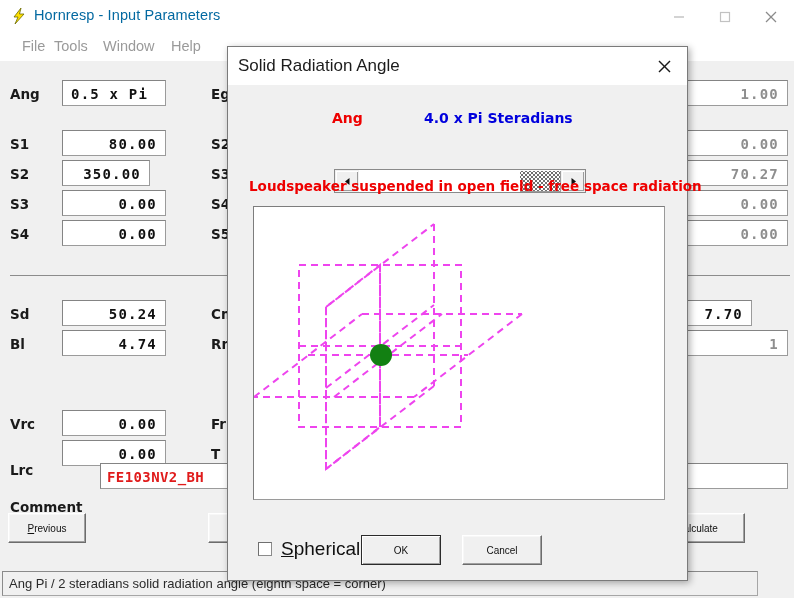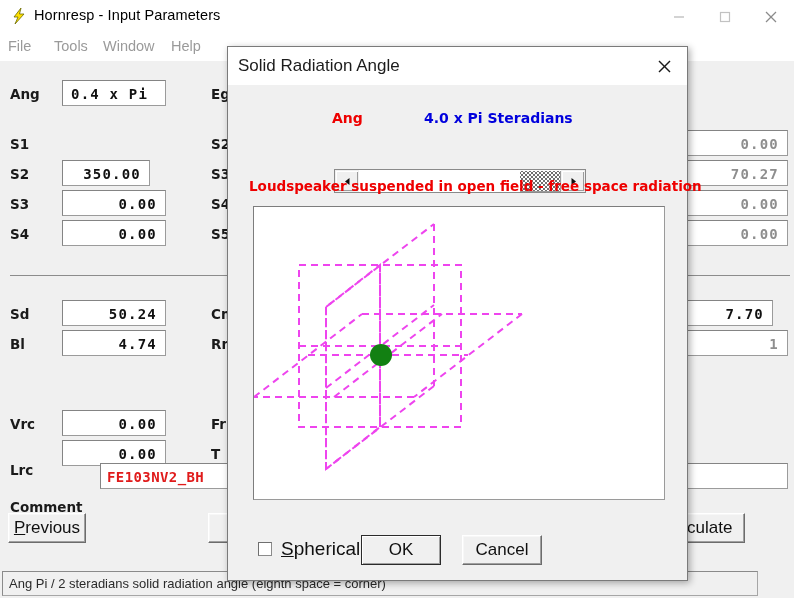"Hornresp - Input Parameters" .title-text { color: #000000 -> #0369a1 }
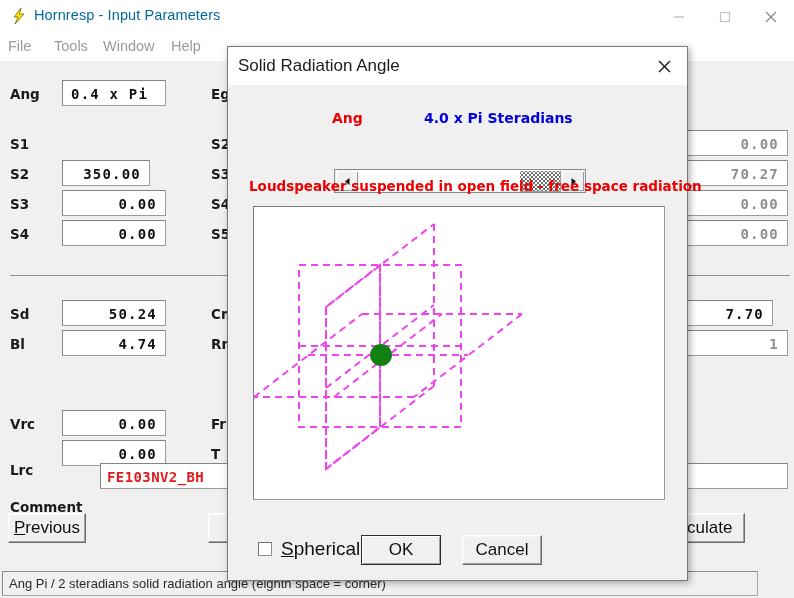"File" div.menu-item { left: 2px -> 16px }
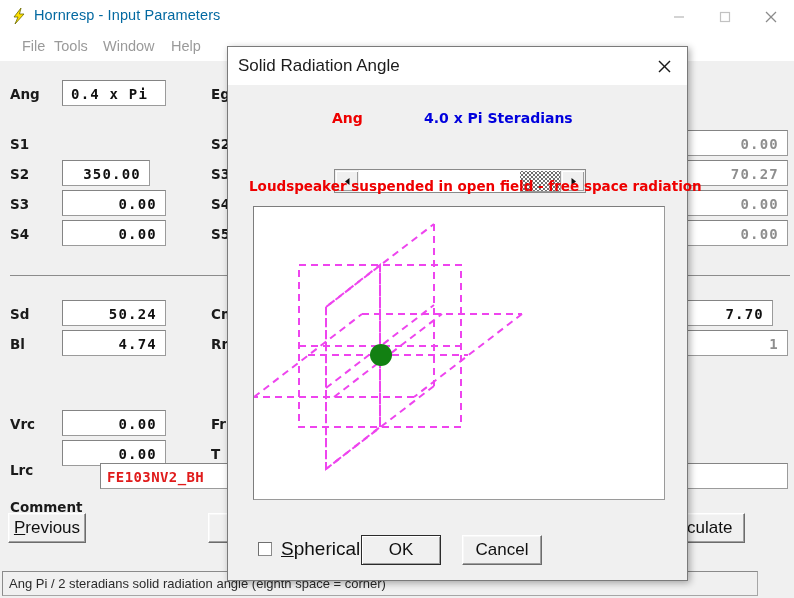"0.4 x Pi" div.fld-box { text: 0.4 -> 0.5 }
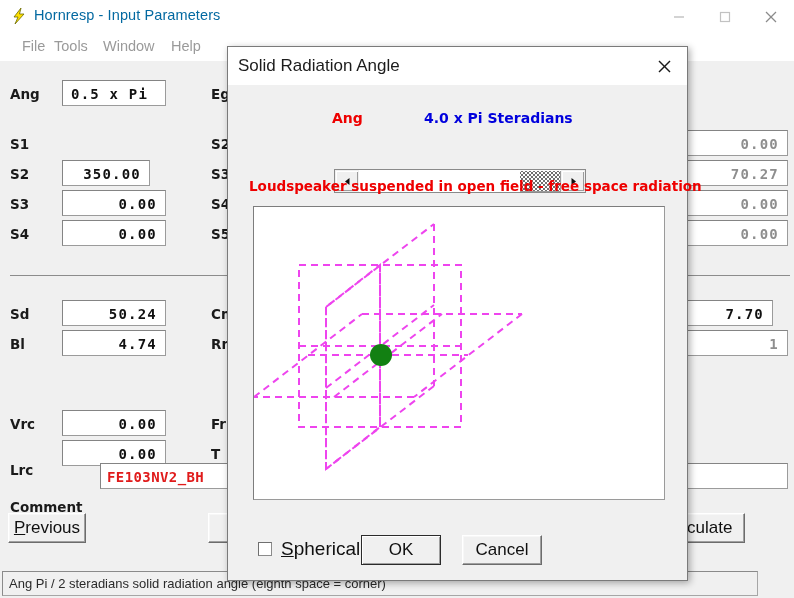"1.00" div.fld-box { html: none -> <div>1.00</div> }
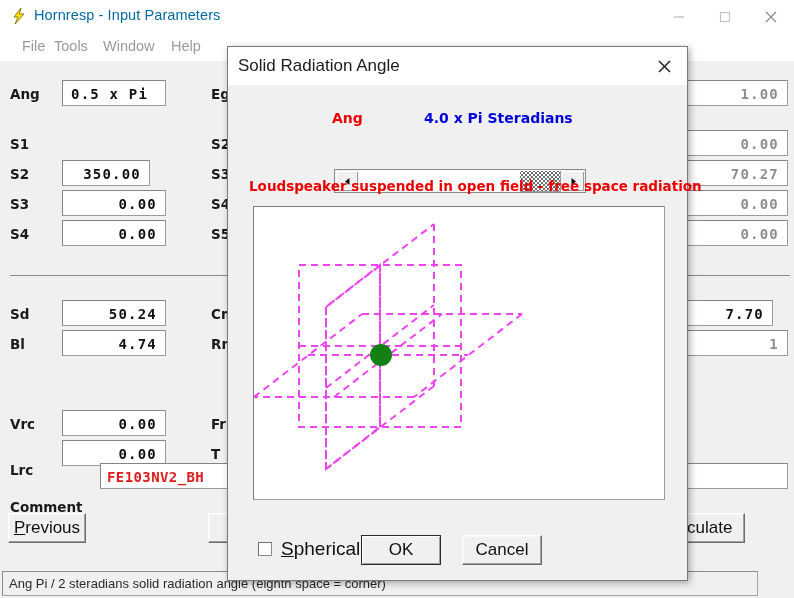"80.00" div.fld-box { html: none -> <div>80.00</div> }
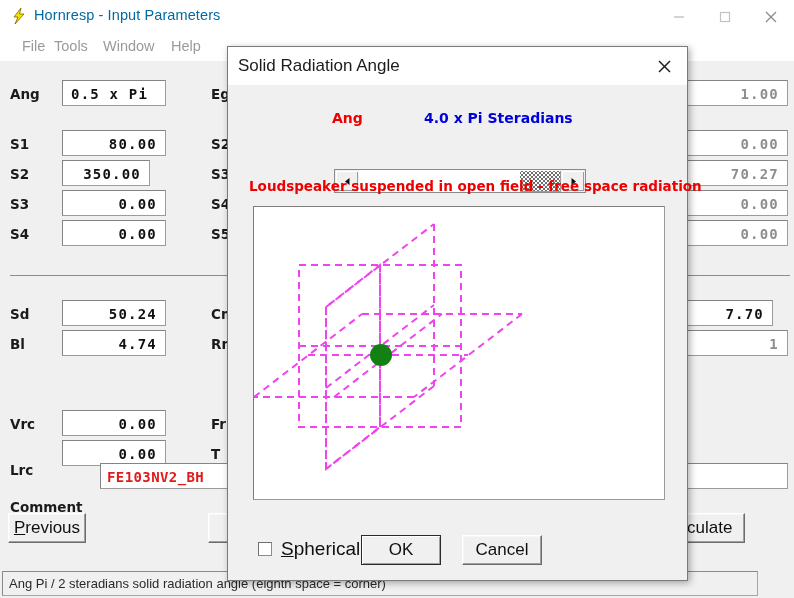"7.70" div.fld-box { left: 669px -> 648px }
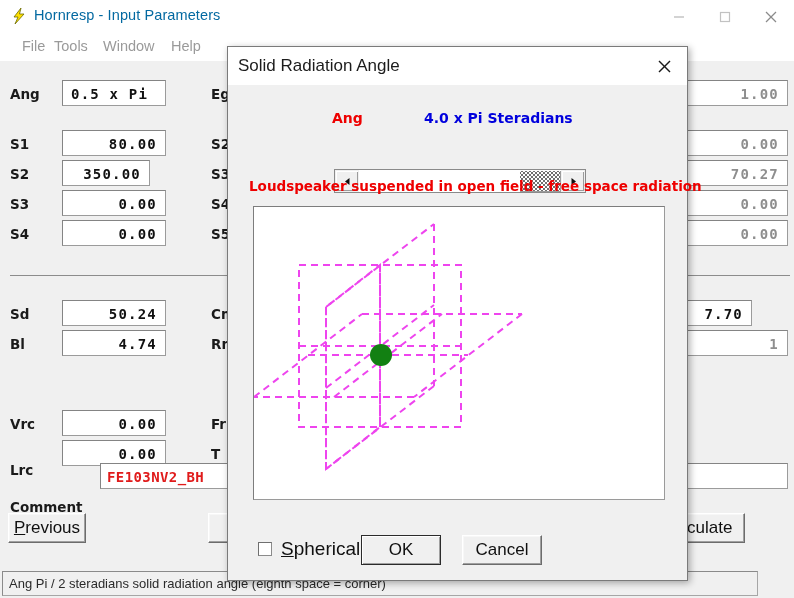"Previous" .btn { font-size: 17px -> 10px }
